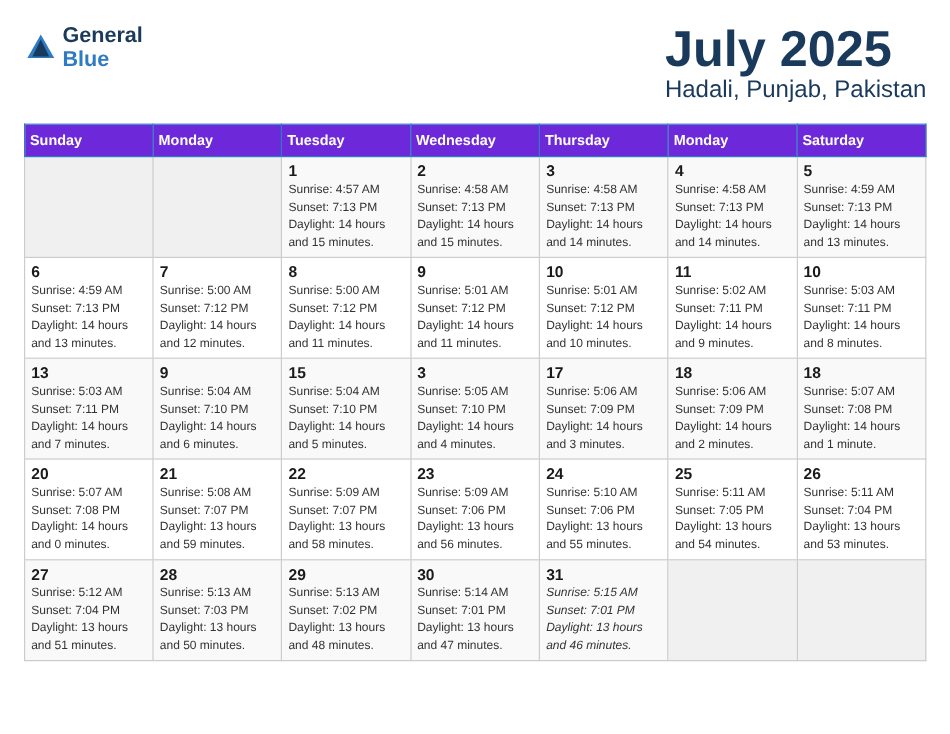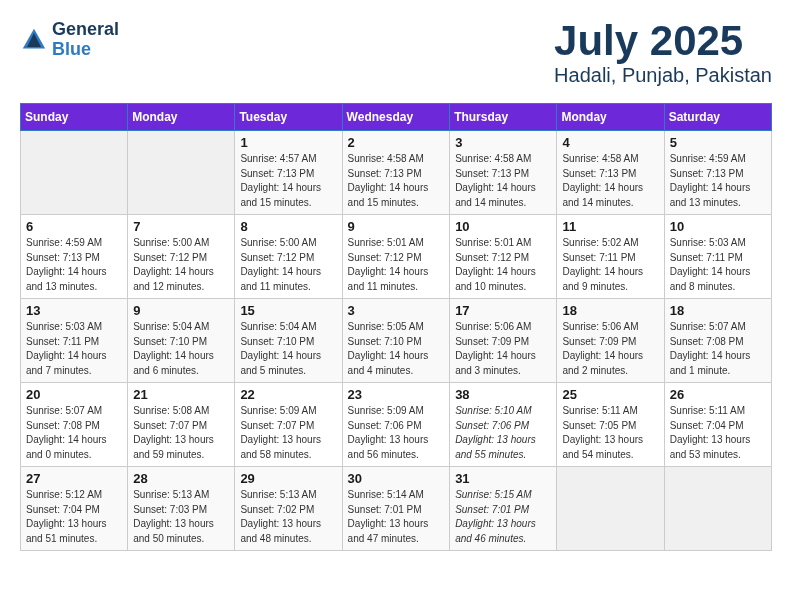"38" span.day-number { text: 38 -> 24 }
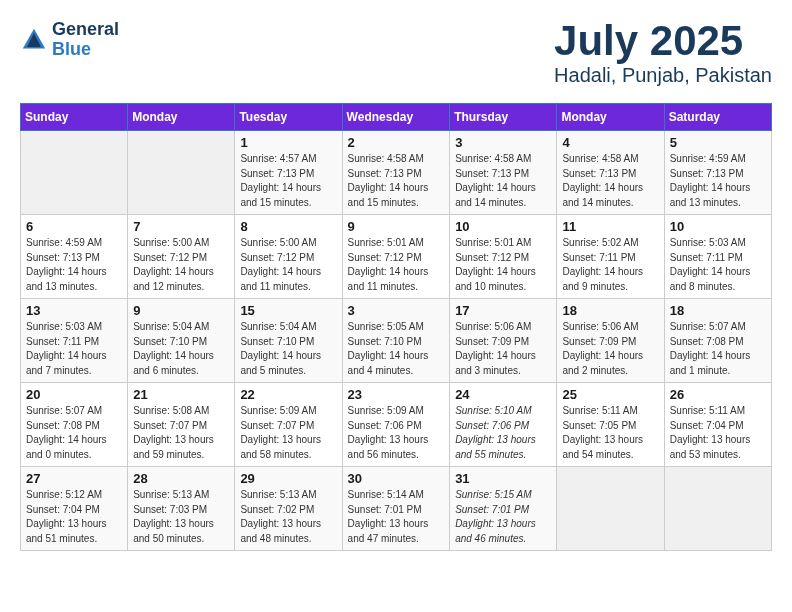"Sunrise: 5:10 AM" div.day-info { font-style: italic -> none }
